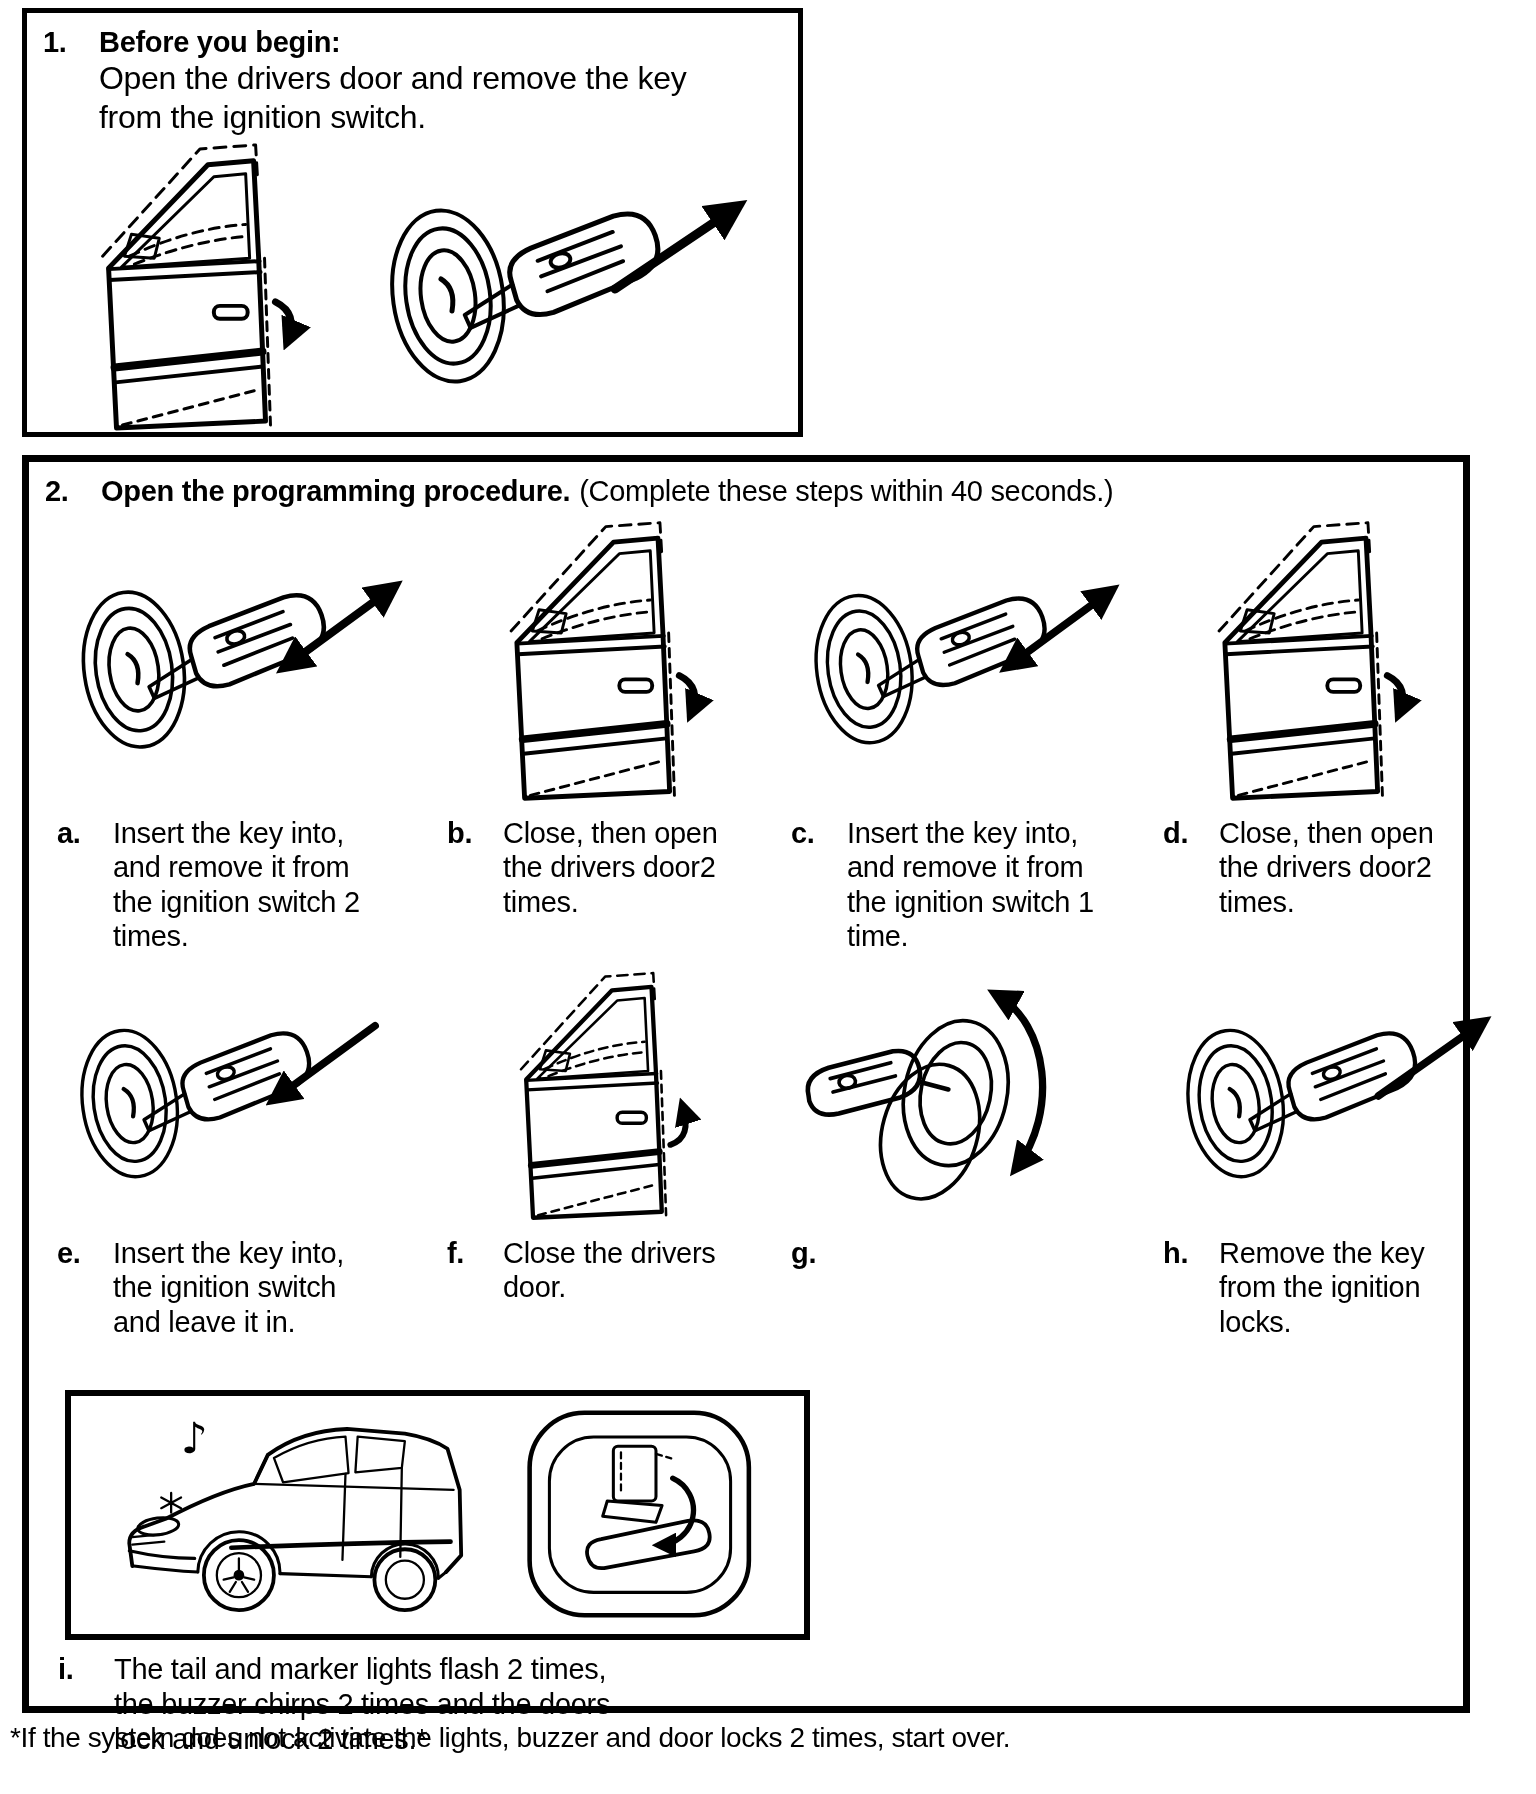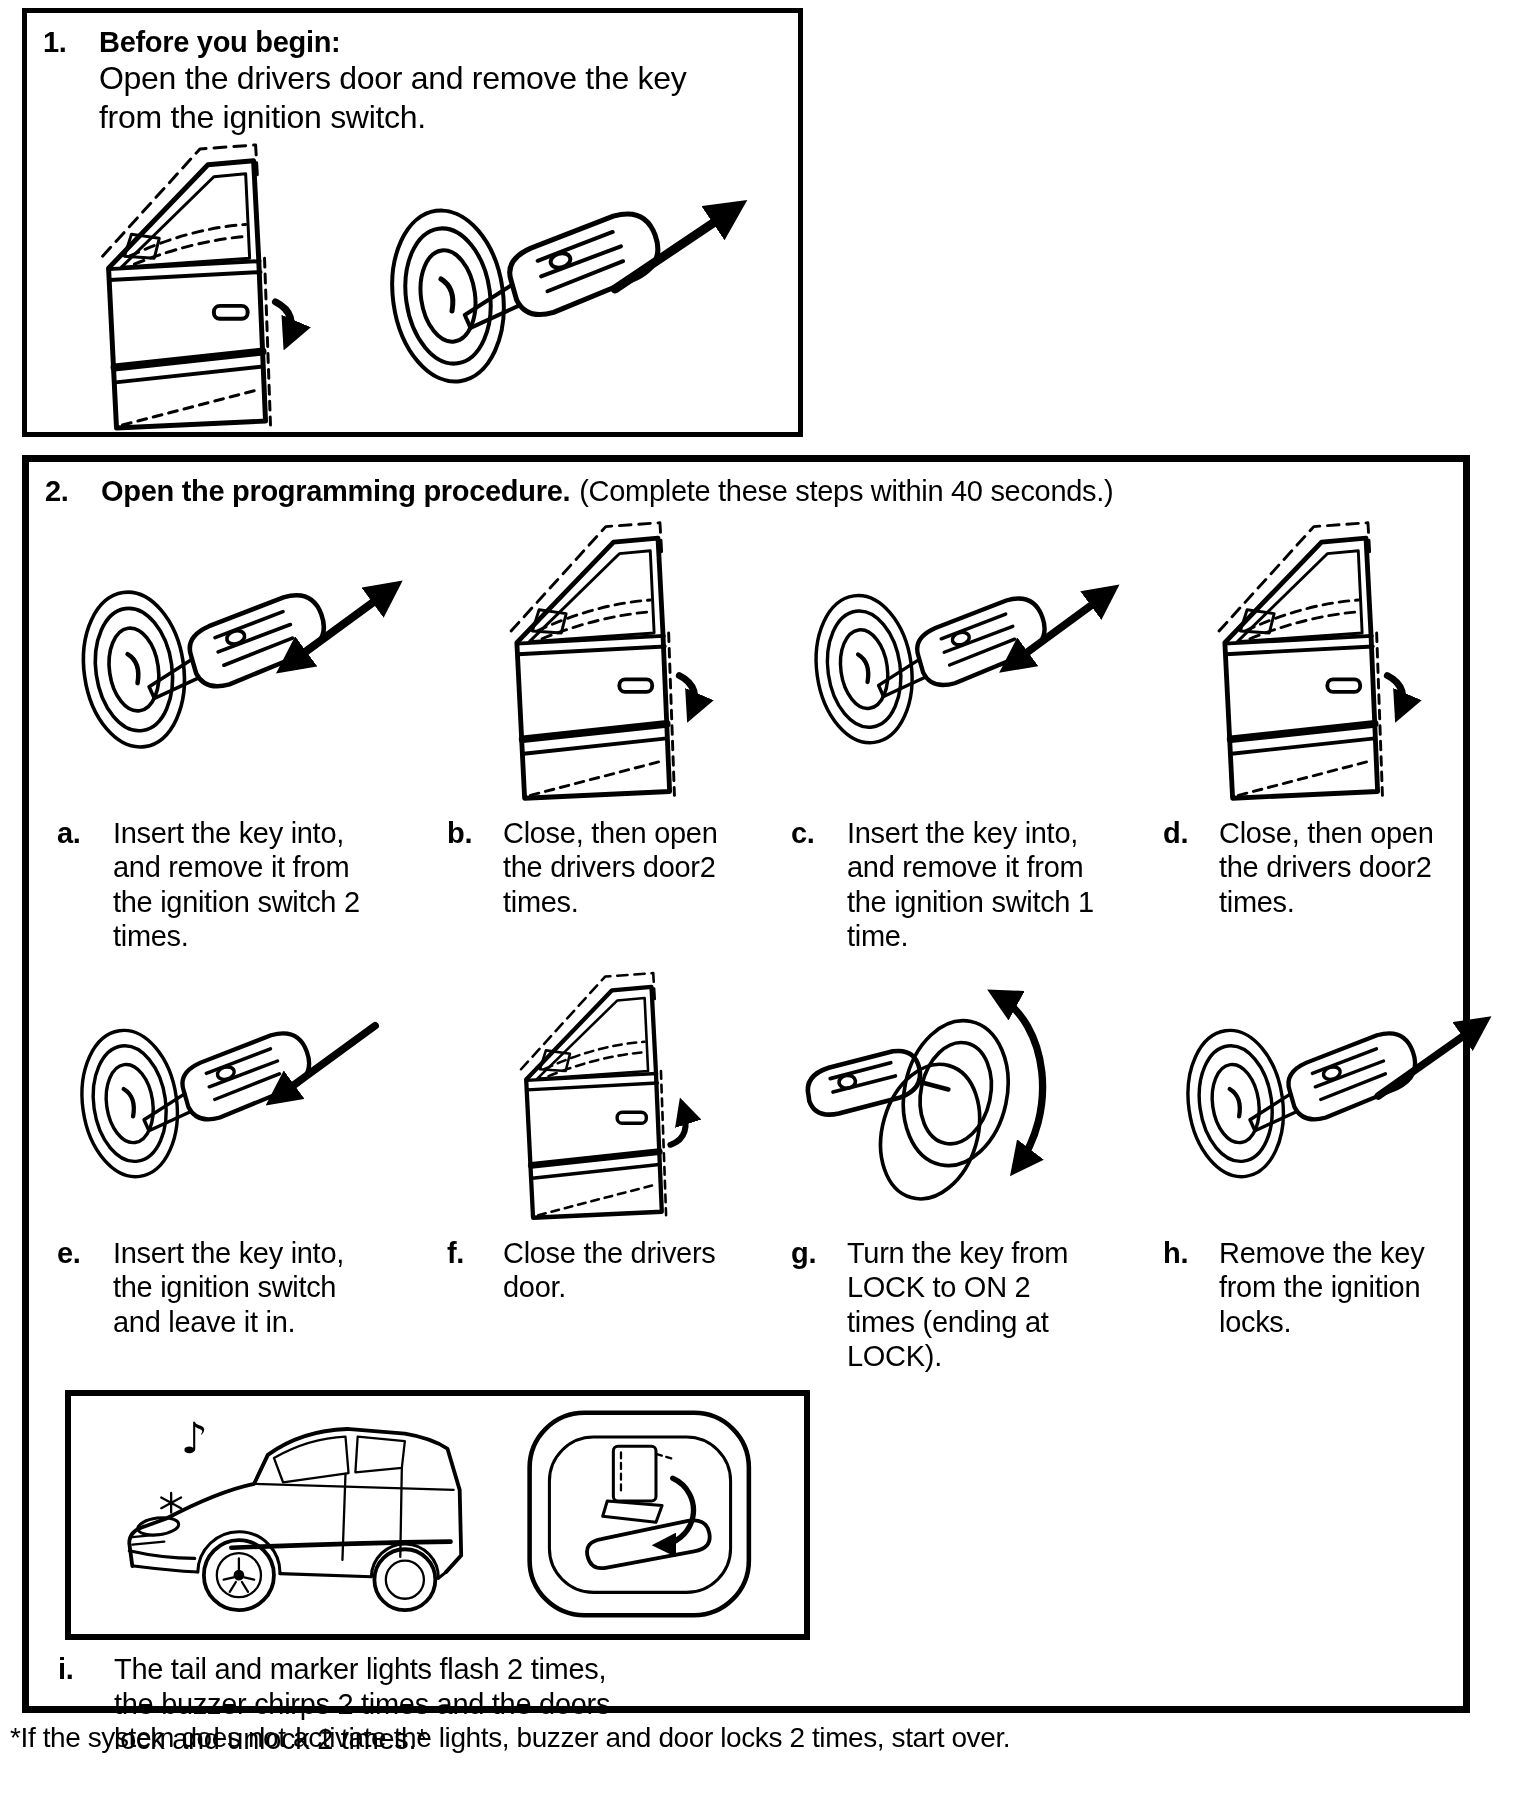"Turn the key from" span { html: <span><b>Turn the key</b><span> from</span><br><b>LOCK to ON 2</b><br><b>times</b><span> (ending at</span><br><span>LOCK).</span></span> -> none }
